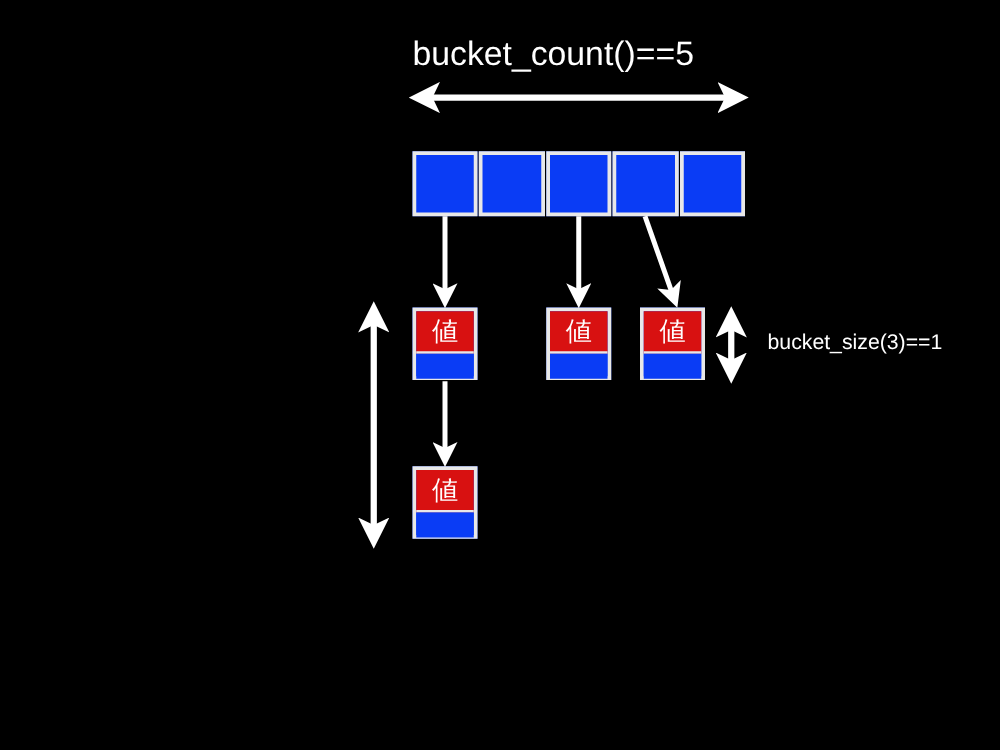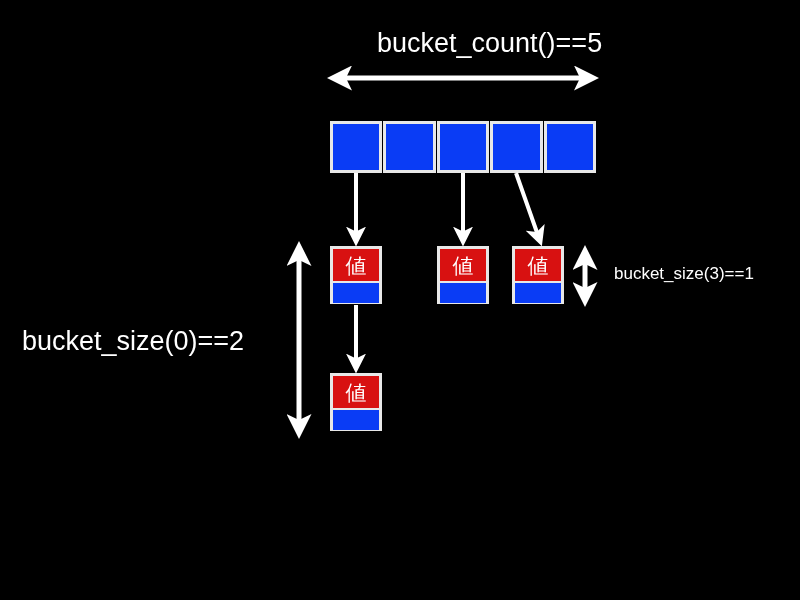"bucket_count()==5" #title-label { margin-left: 47px -> none }
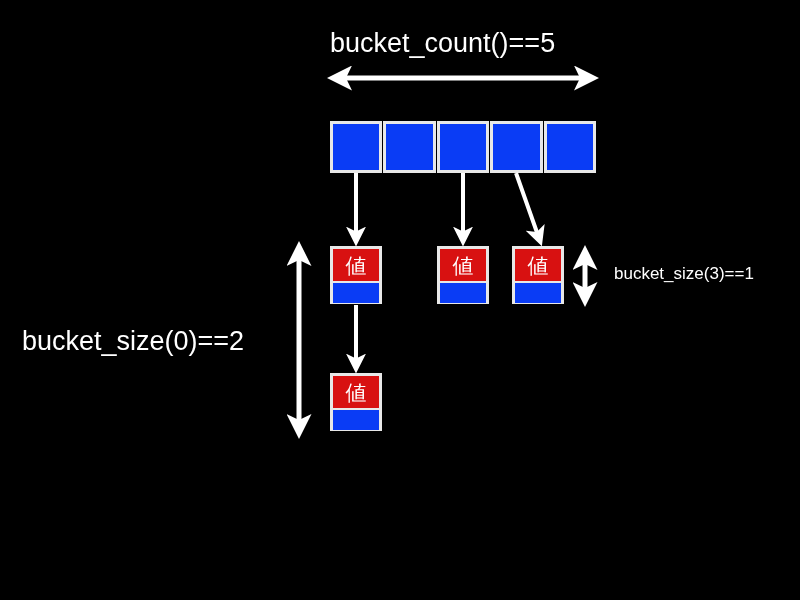"bucket_size(0)==2" div.label { html: <div>bucket_size(0)==2</div> -> none }
